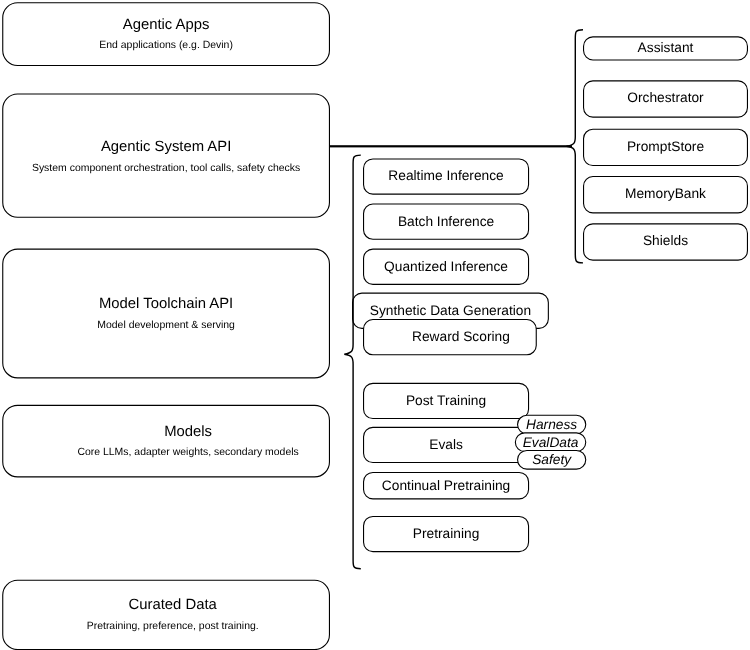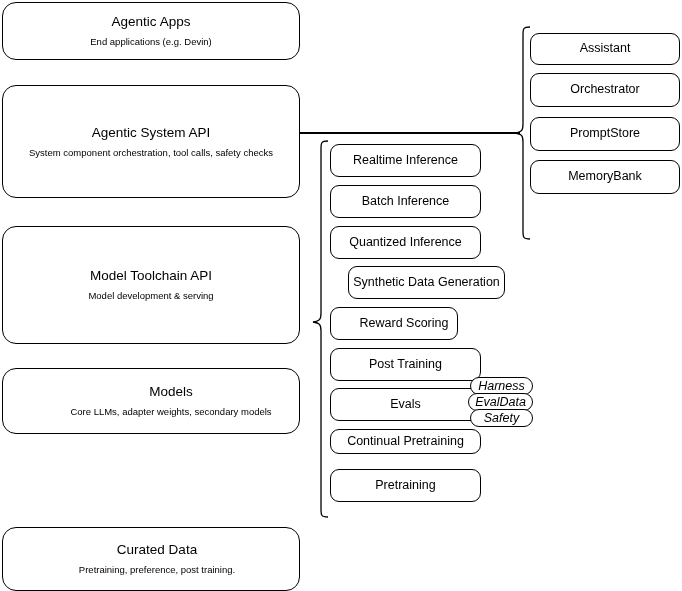"Assistant" div.node { height: 32px -> 22px }
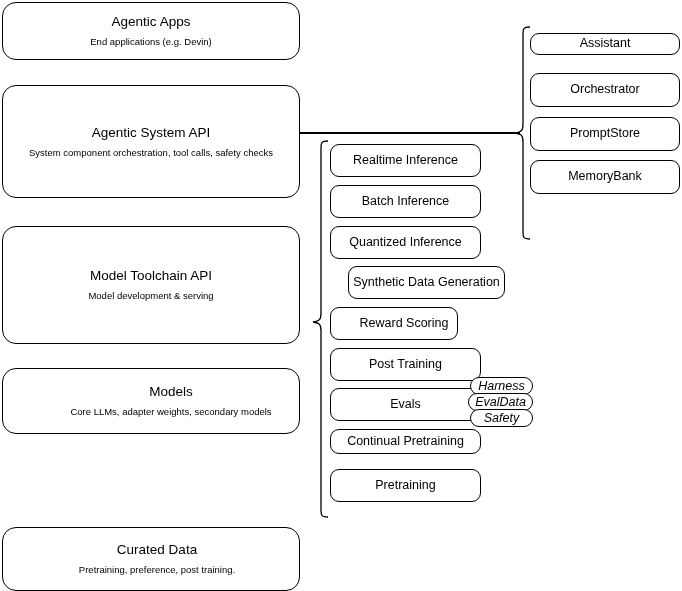"Shields" div.node { html: none -> <div> <span>Shields</span> </div> }
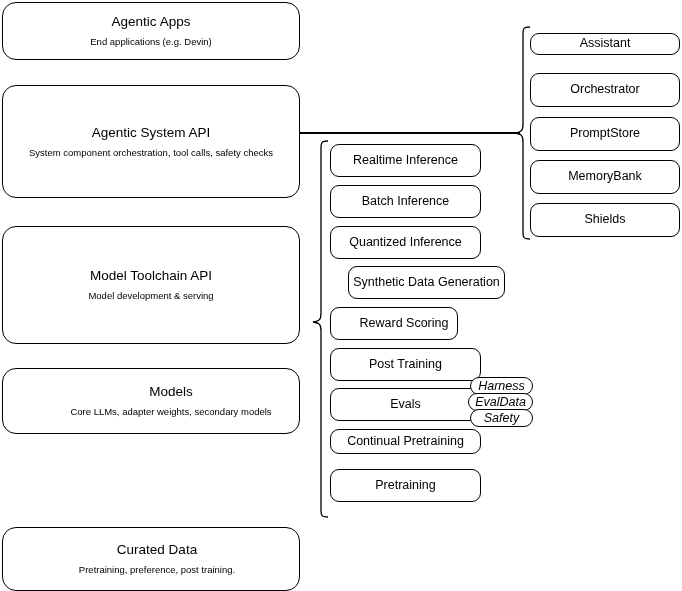"Synthetic Data Generation" div.node { left: 348px -> 320px; width: 157px -> 179px }
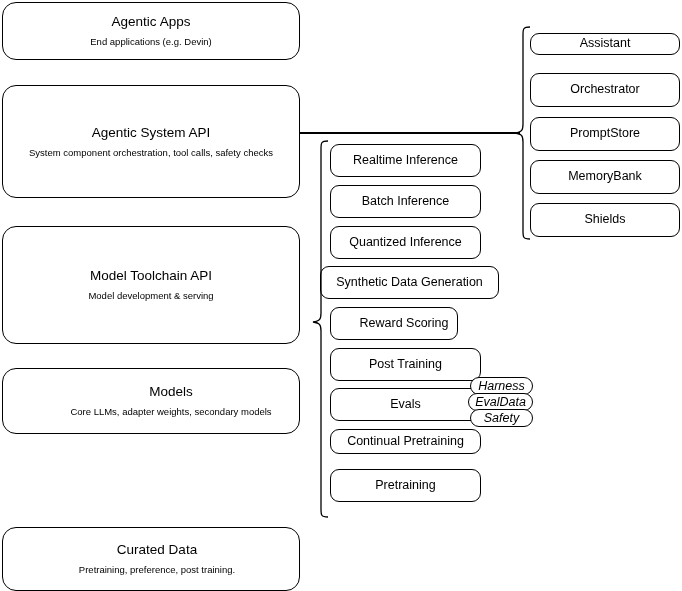"Reward Scoring" div.node { top: 307px -> 290px; width: 128px -> 158px }
